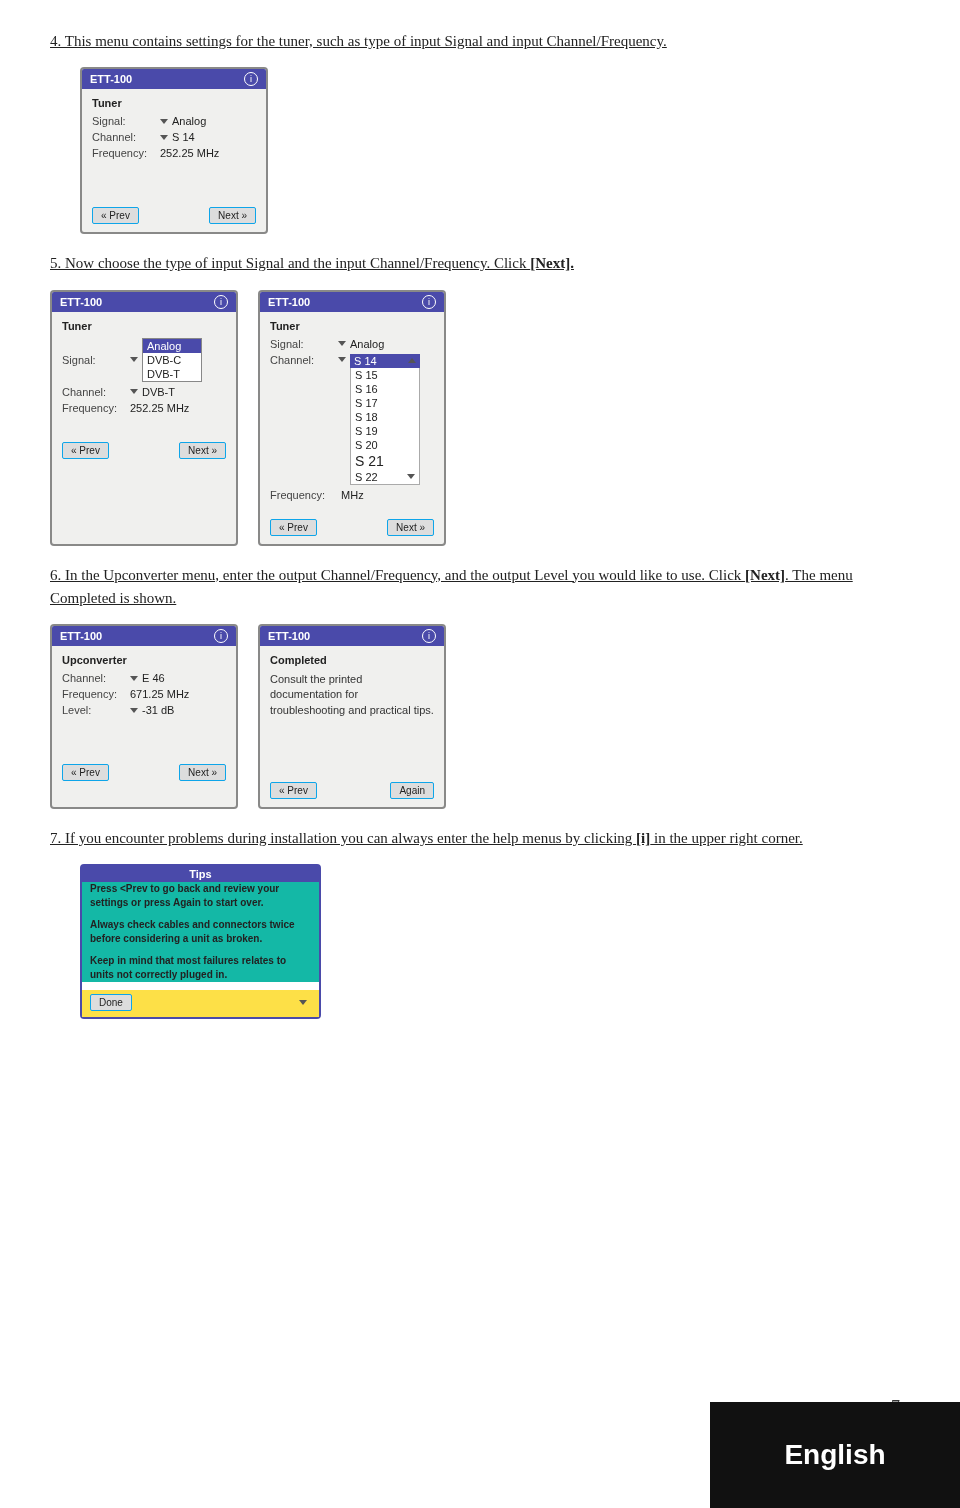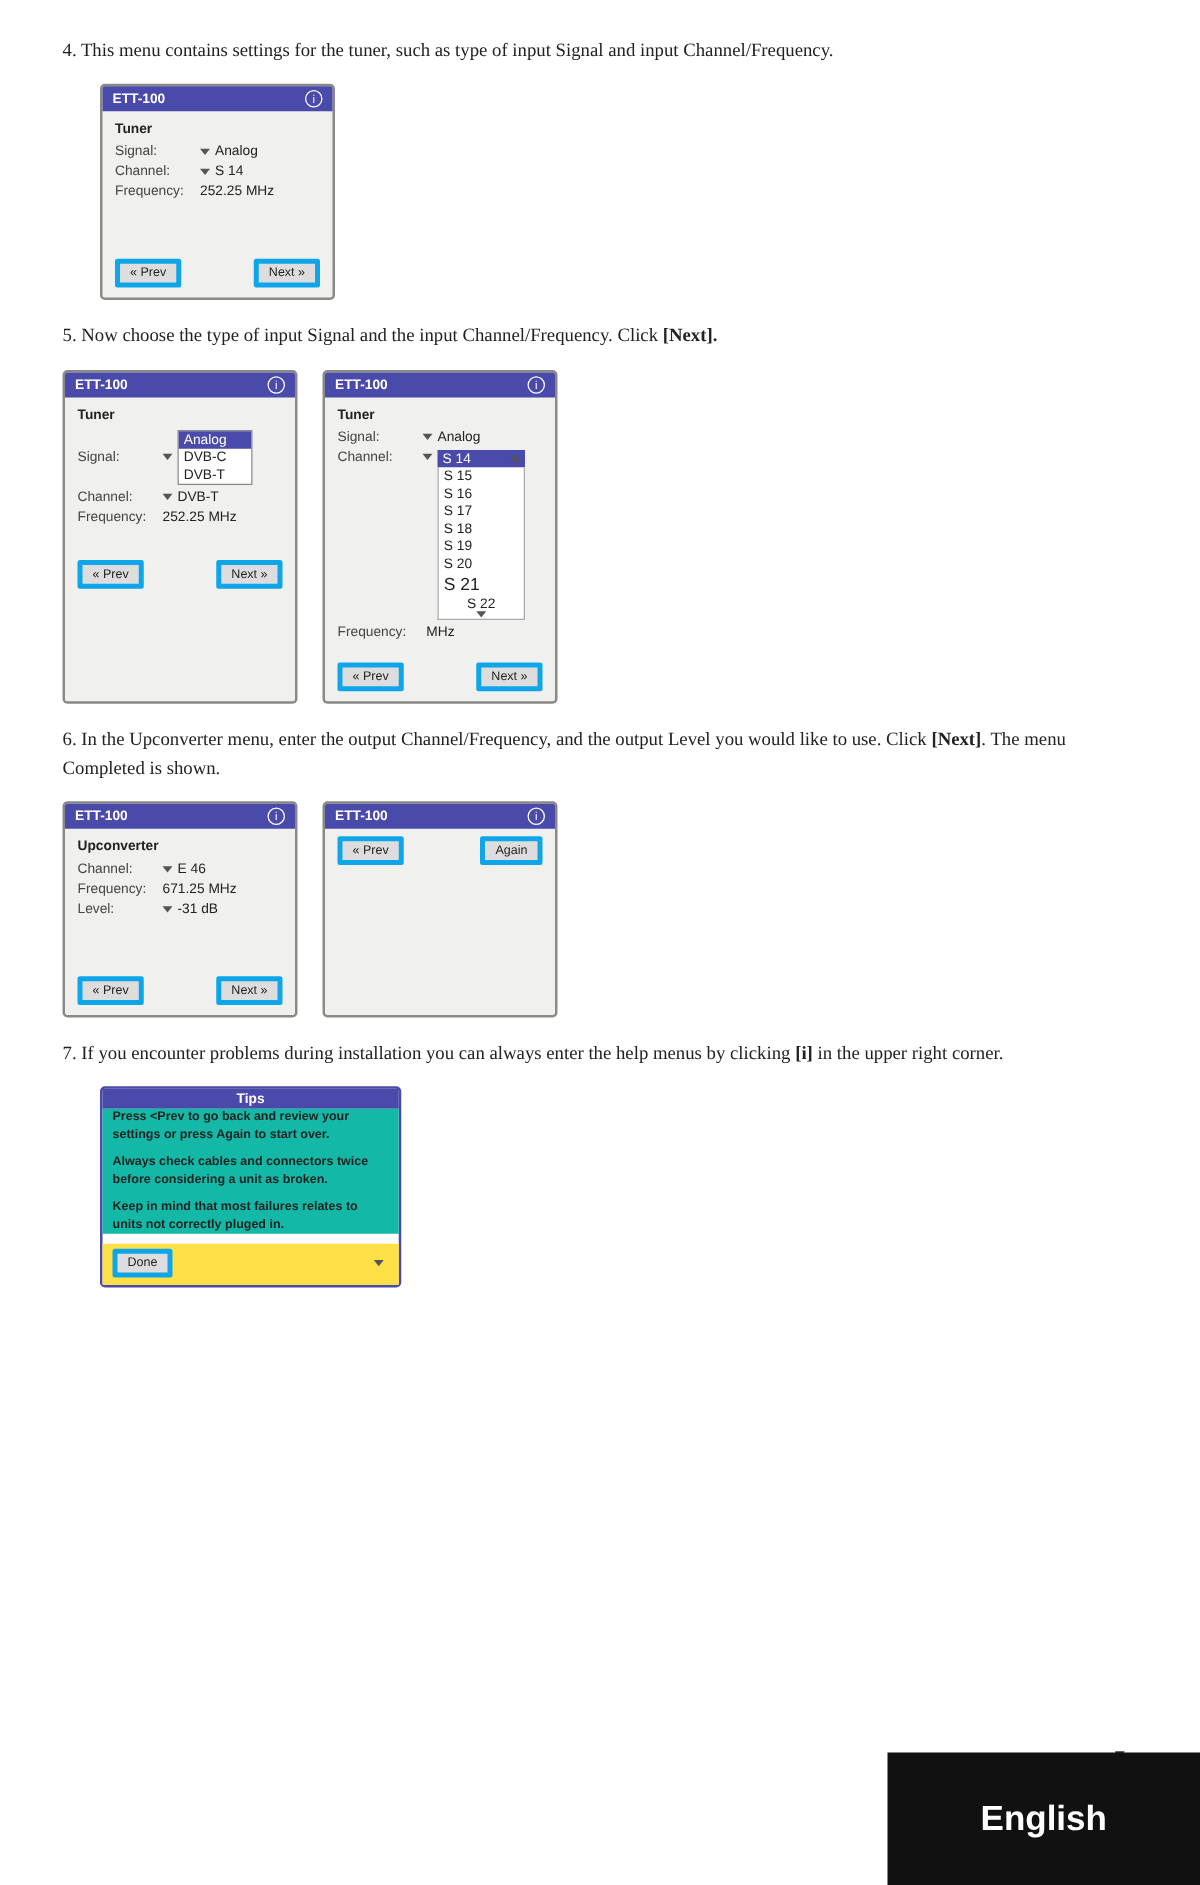"4. This menu contains settings" .para { text-decoration: none -> underline }
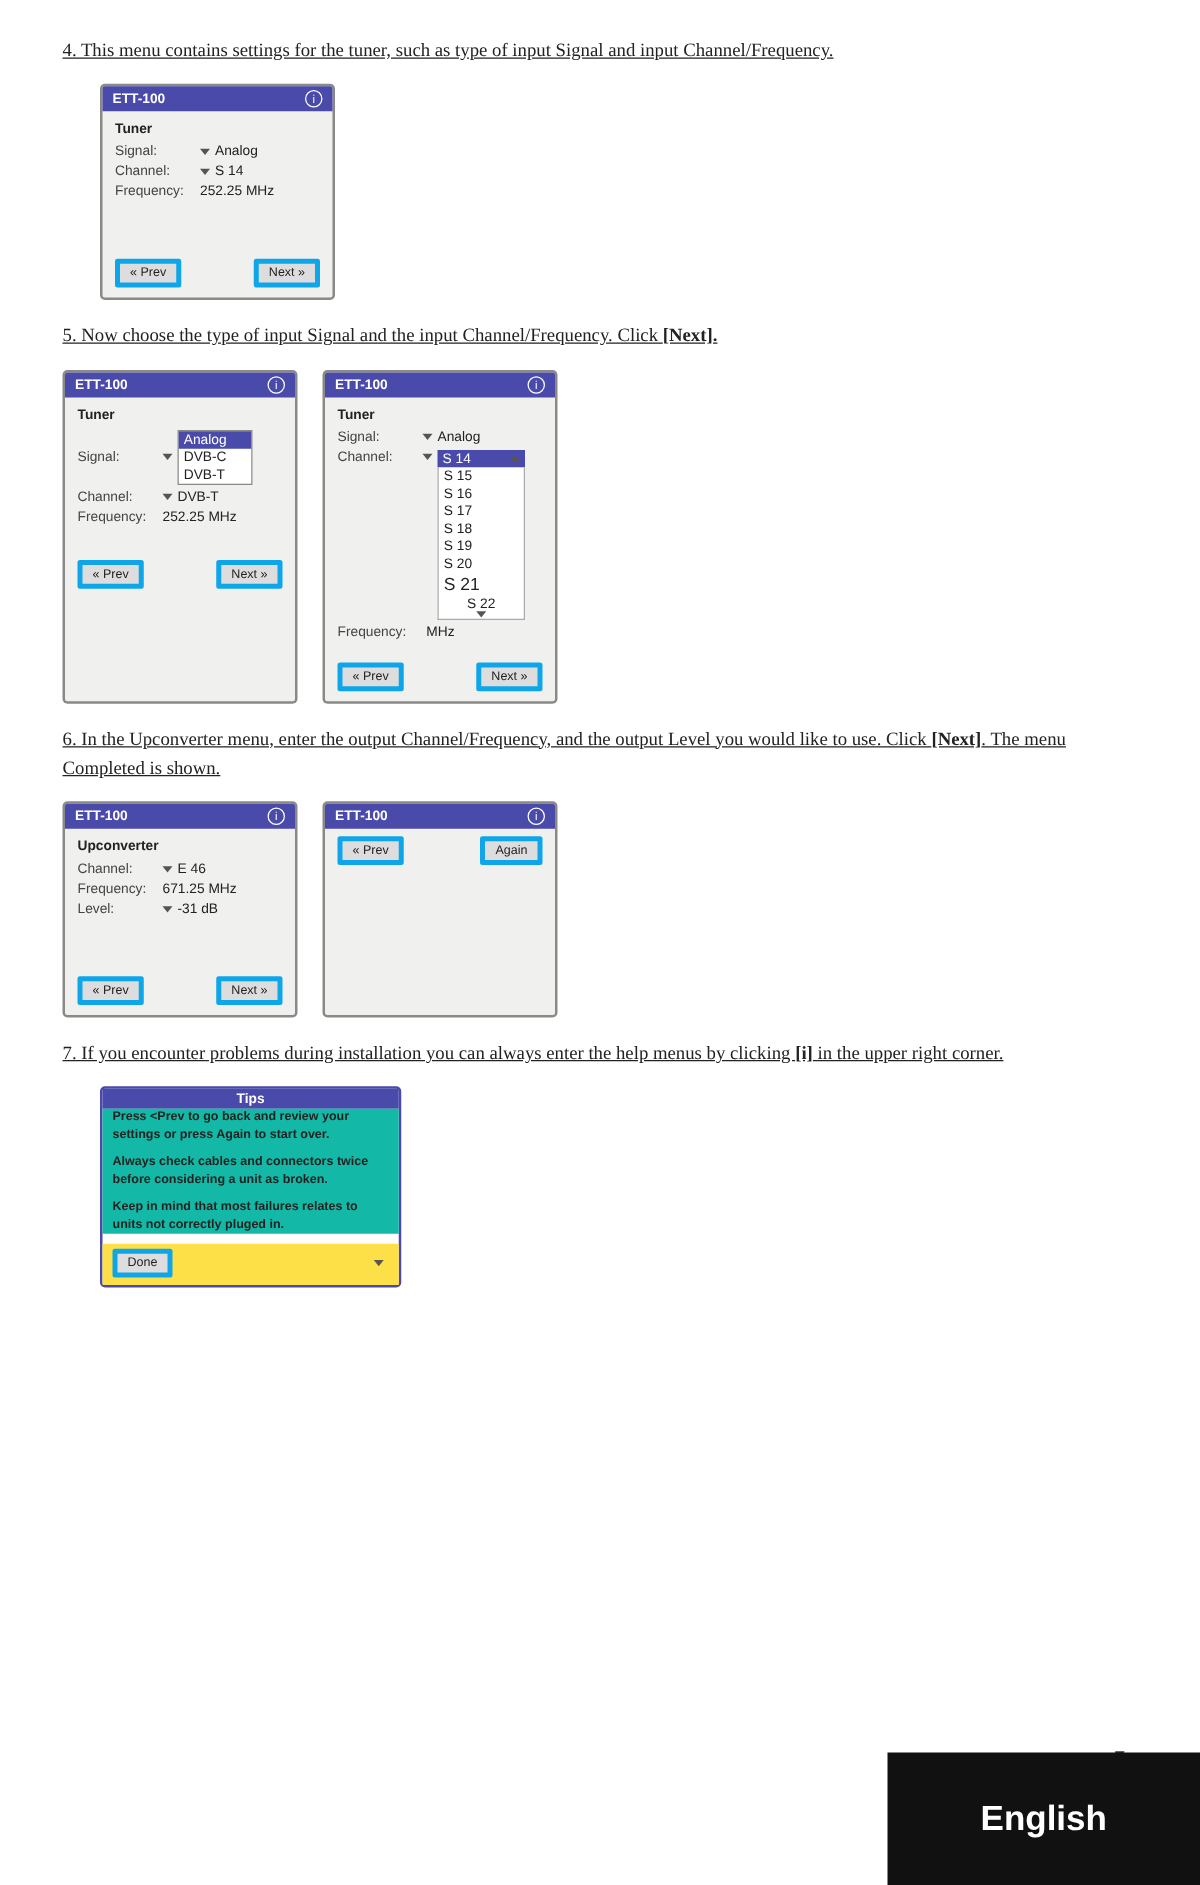"« Prev" .ui-btn { border: 4px solid #0ea5e9 -> 1px solid #0ea5e9 }
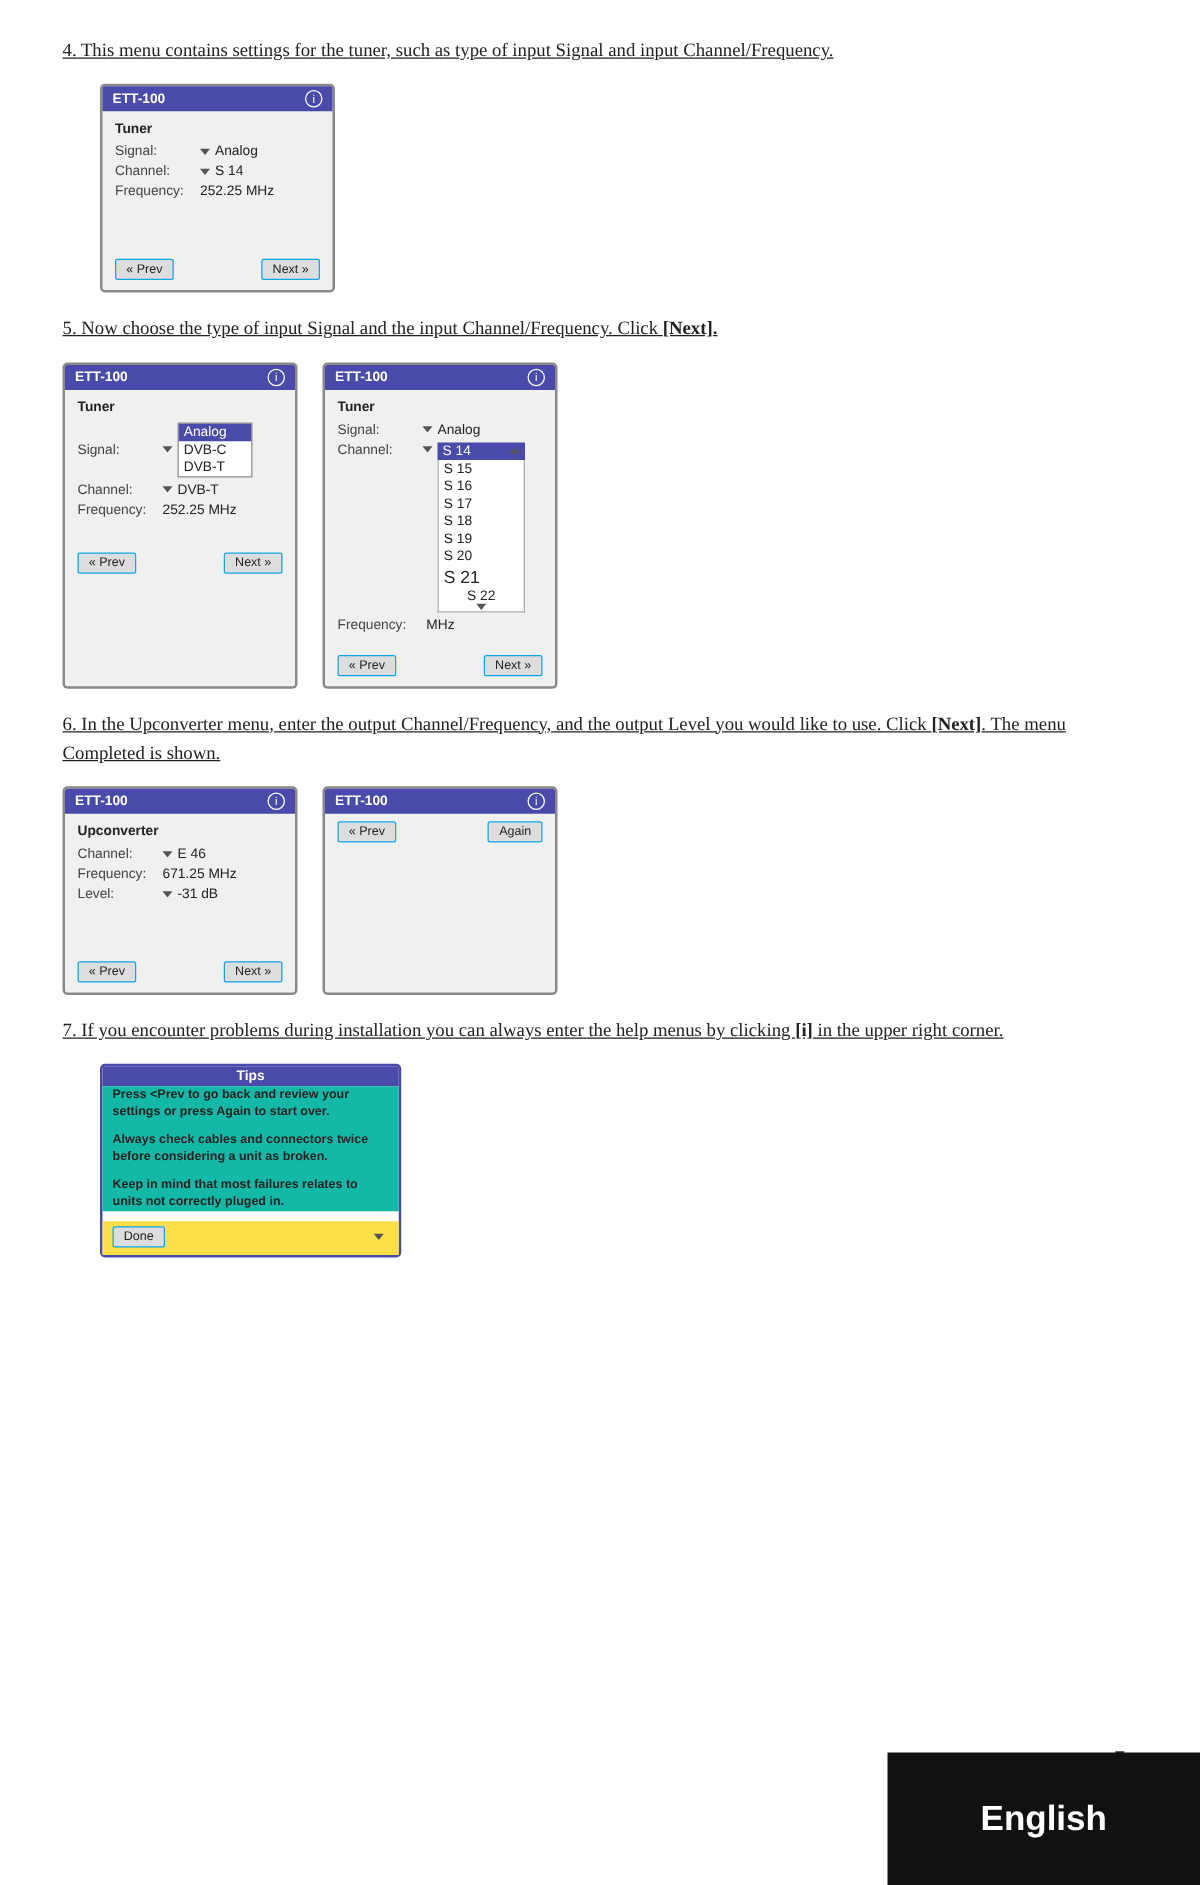"S 22" div { flex-direction: column -> none }
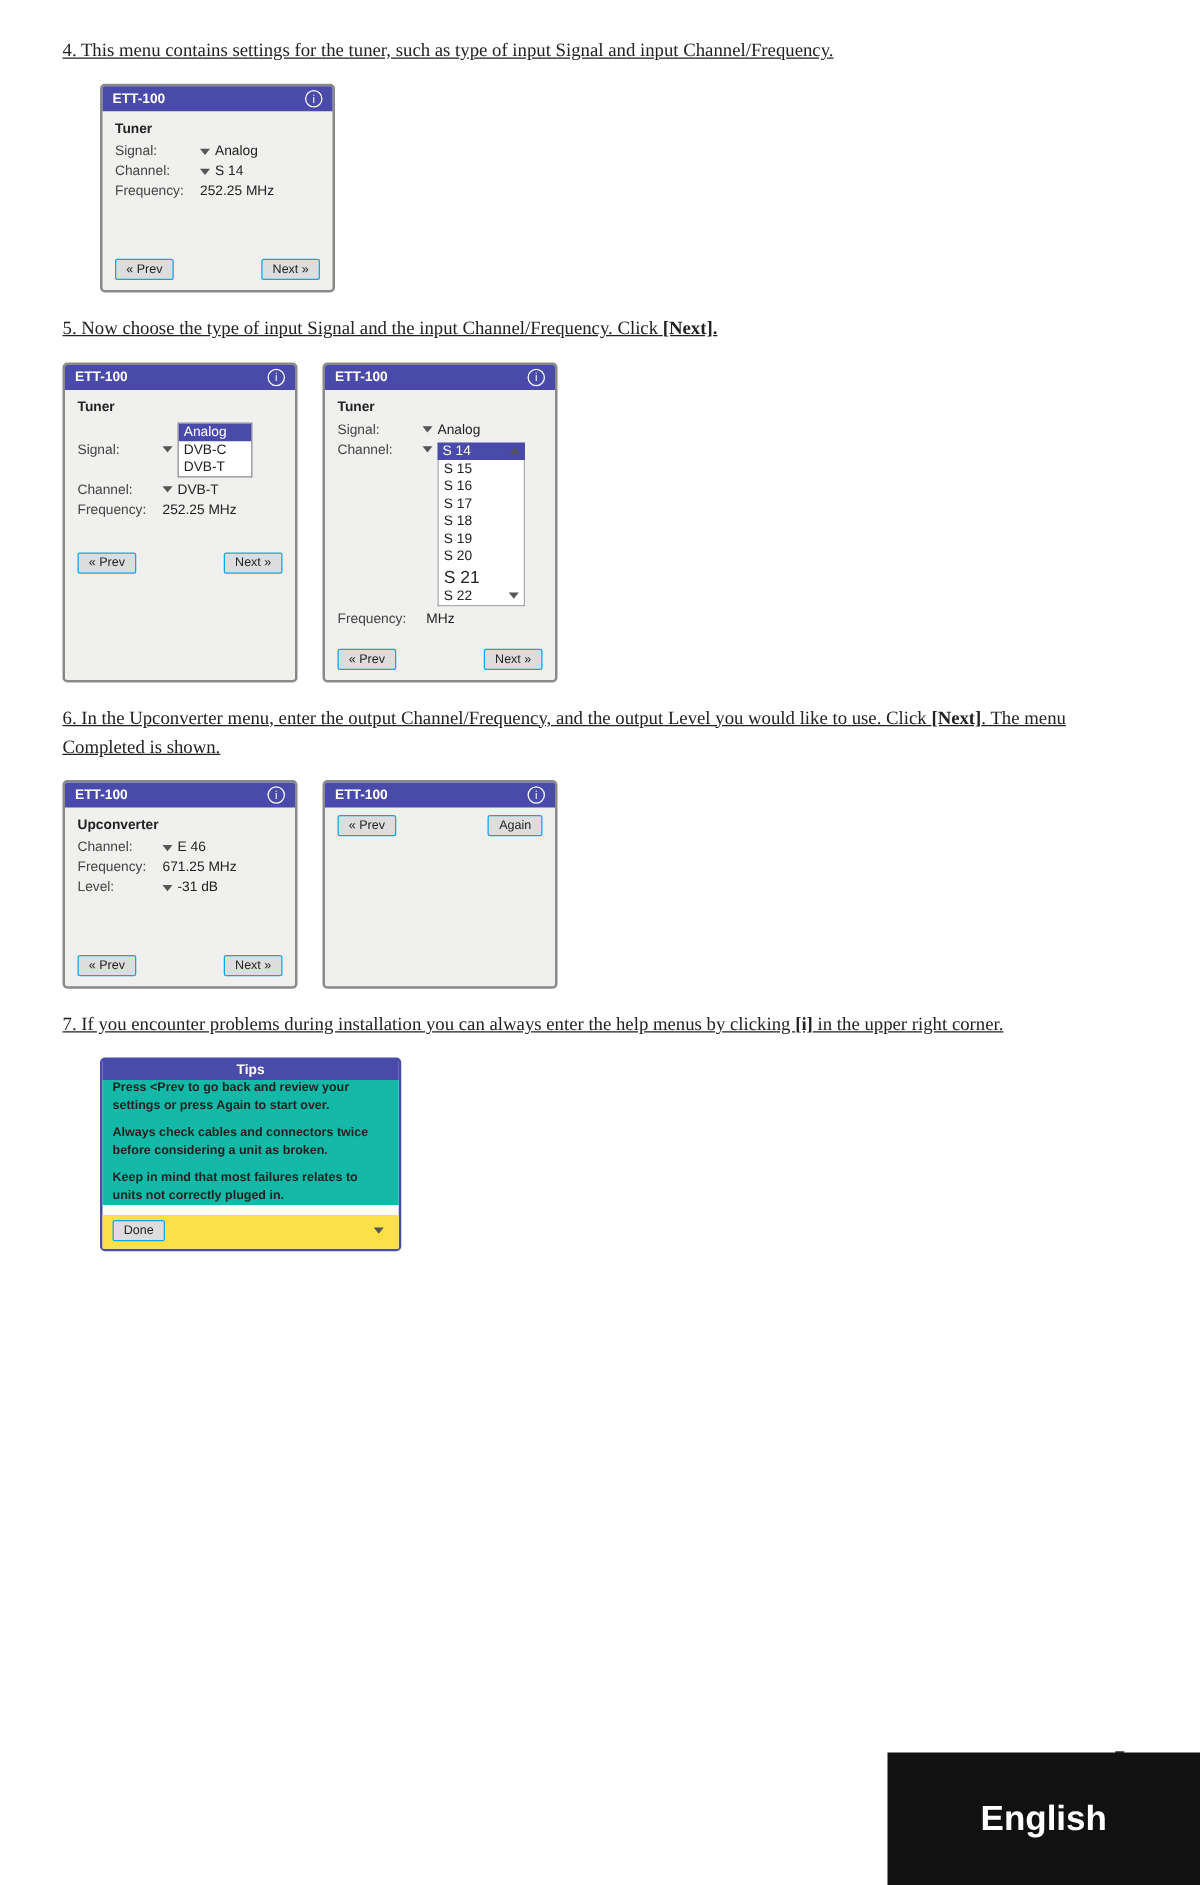"Completed" div.ui-box-body { html: none -> <div> <div>Completed</div> <p>Consult the printed documentation for troubleshooting and practical tips.</p> <div></div> </div> }
